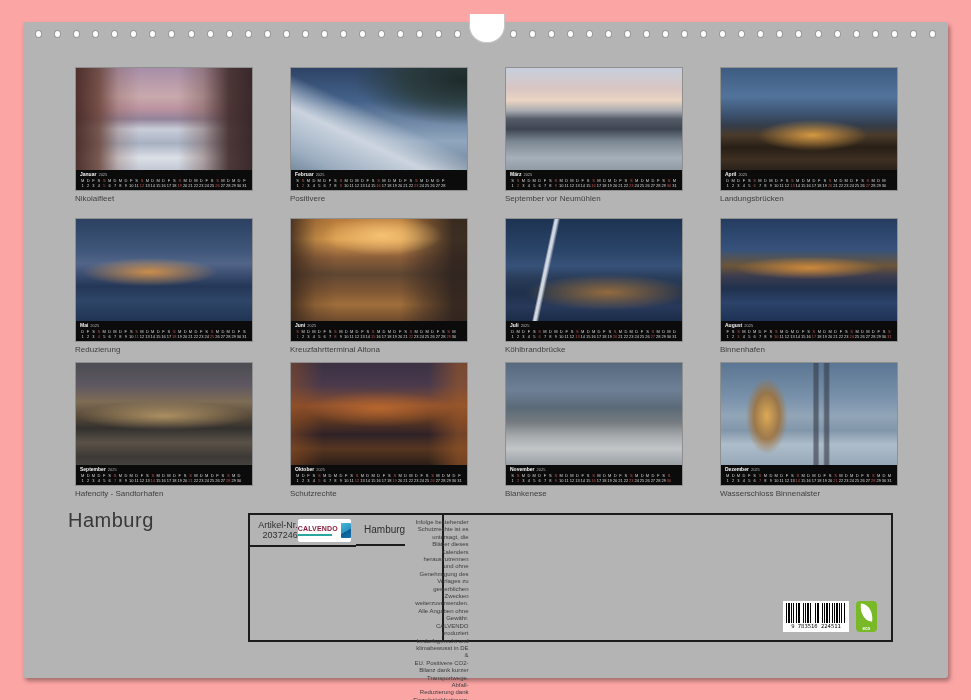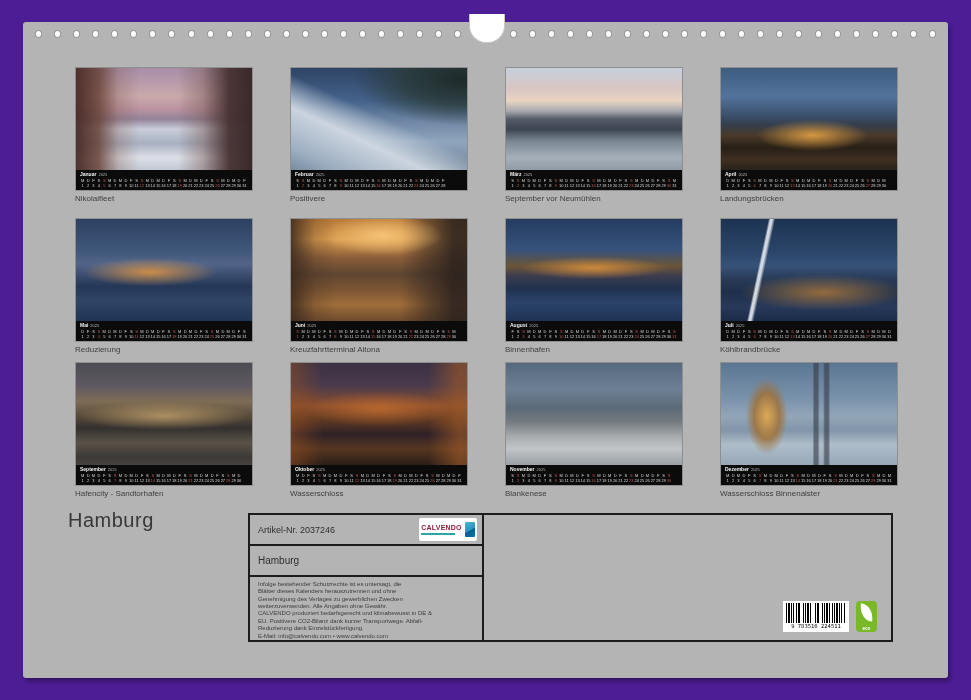"Nikolaifleet" .page { background: #4c1d95 -> #fca5a5 }
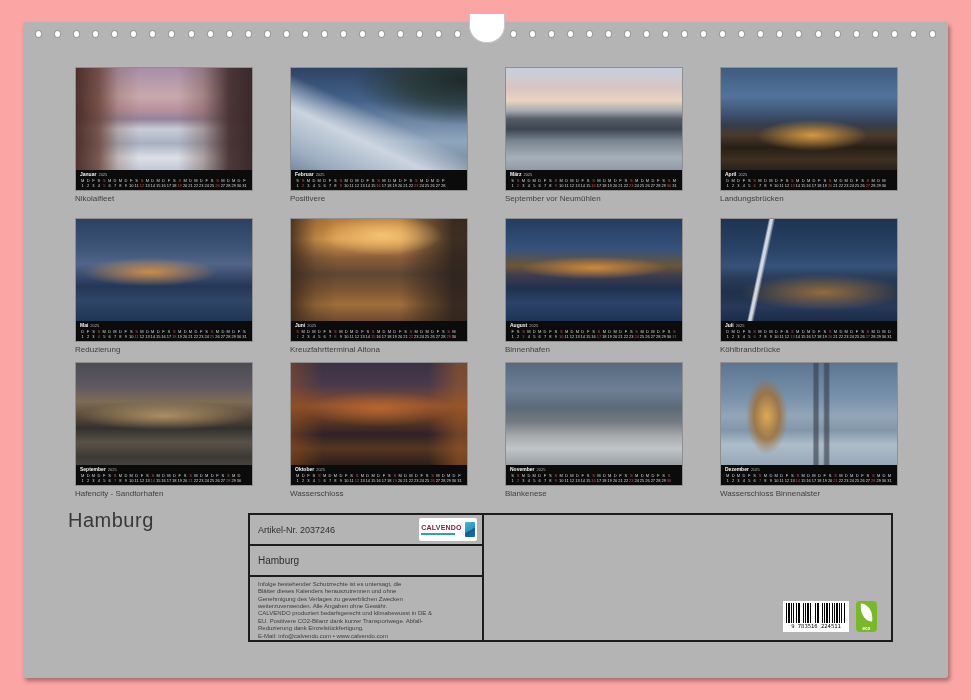"Binnenhafen" div.thumb { order: before "Köhlbrandbrücke" -> after "Köhlbrandbrücke" }
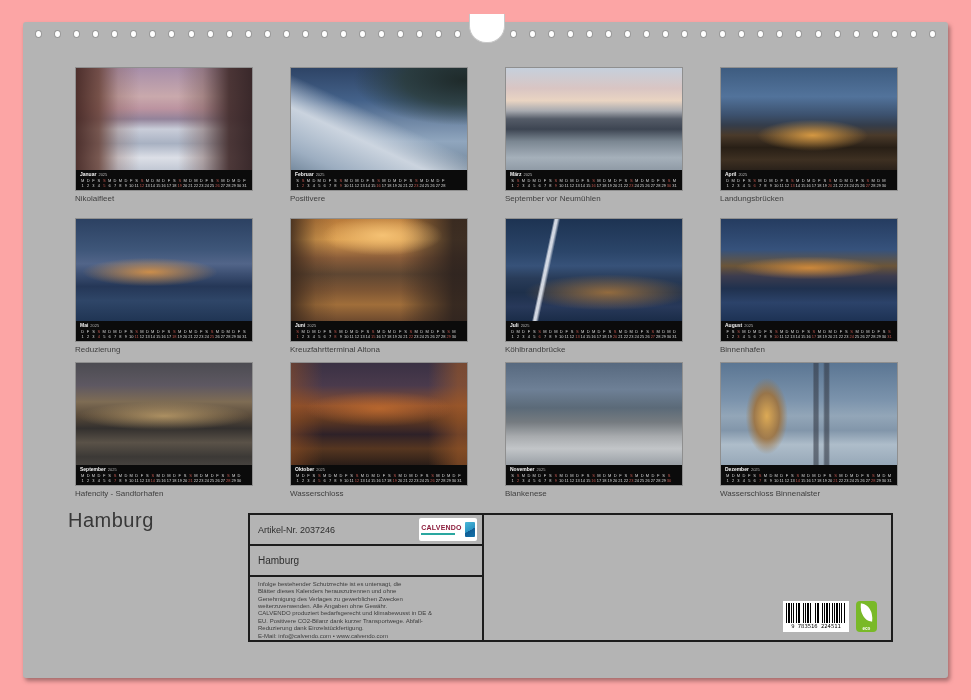"Wasserschloss" div.caption { text: Wasserschloss -> Schutzrechte }
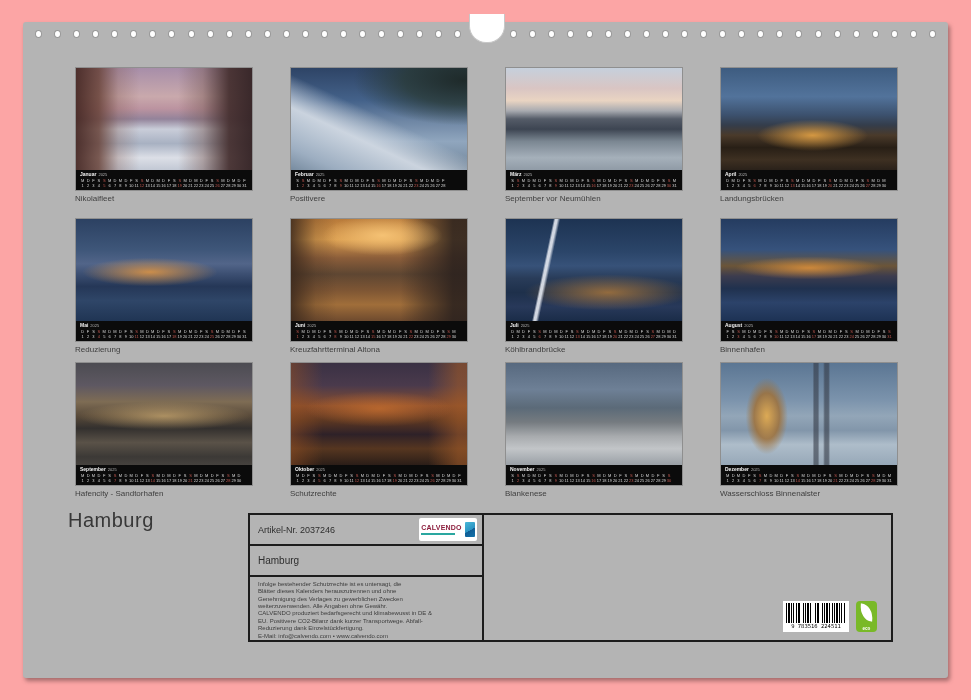"Artikel-Nr. 2037246" .col-left { flex-direction: column -> none; text-align: none -> right; width: 234px -> 194px }
